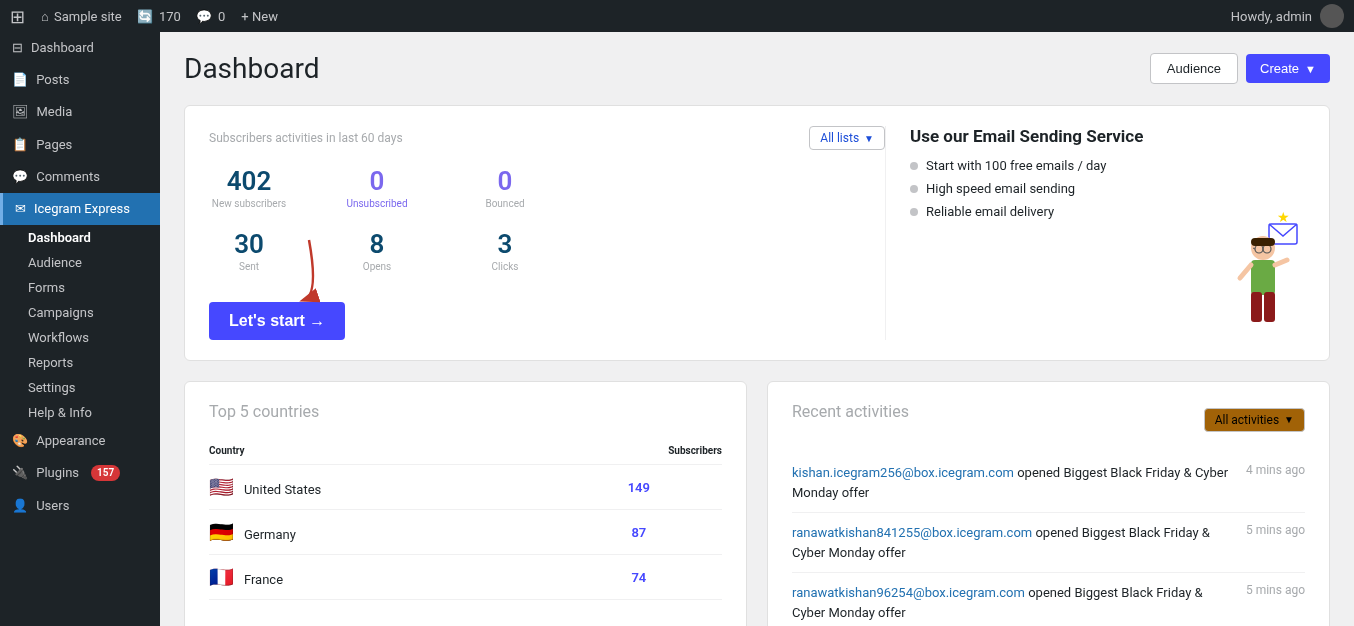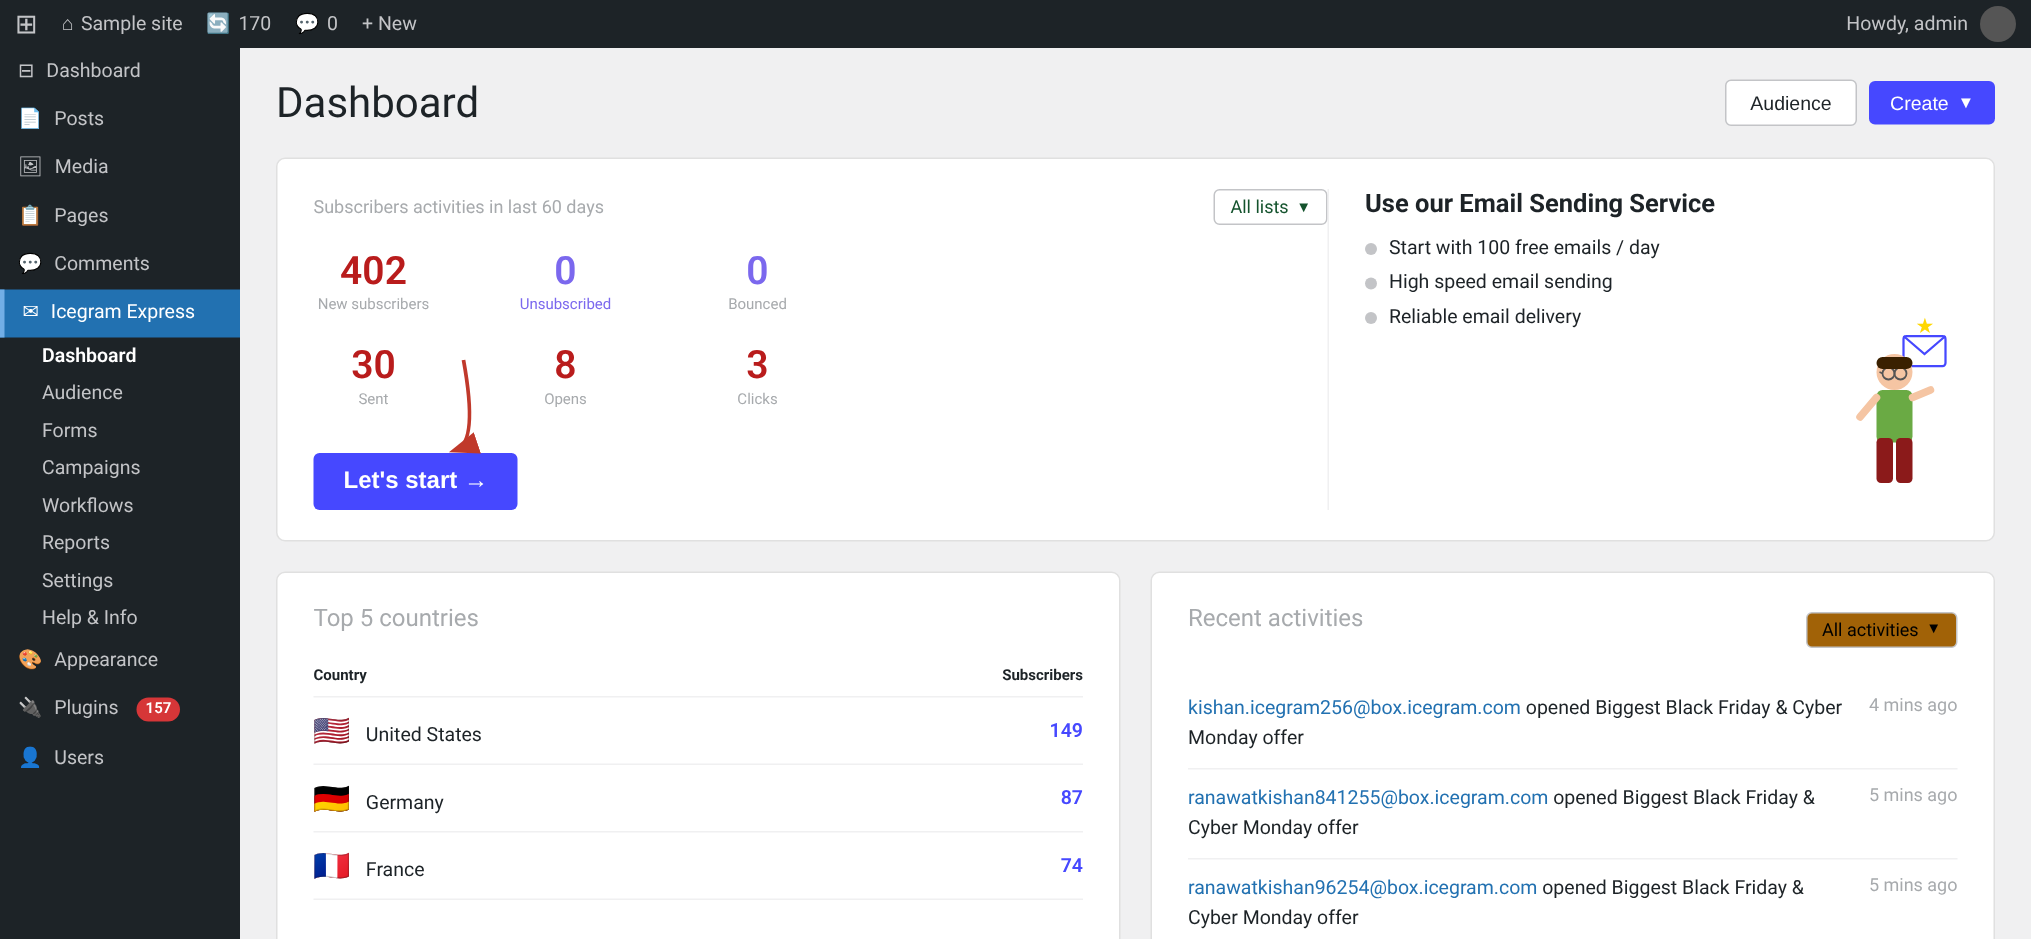"All lists" .stats-filter { color: #14532d -> #1d4ed8 }
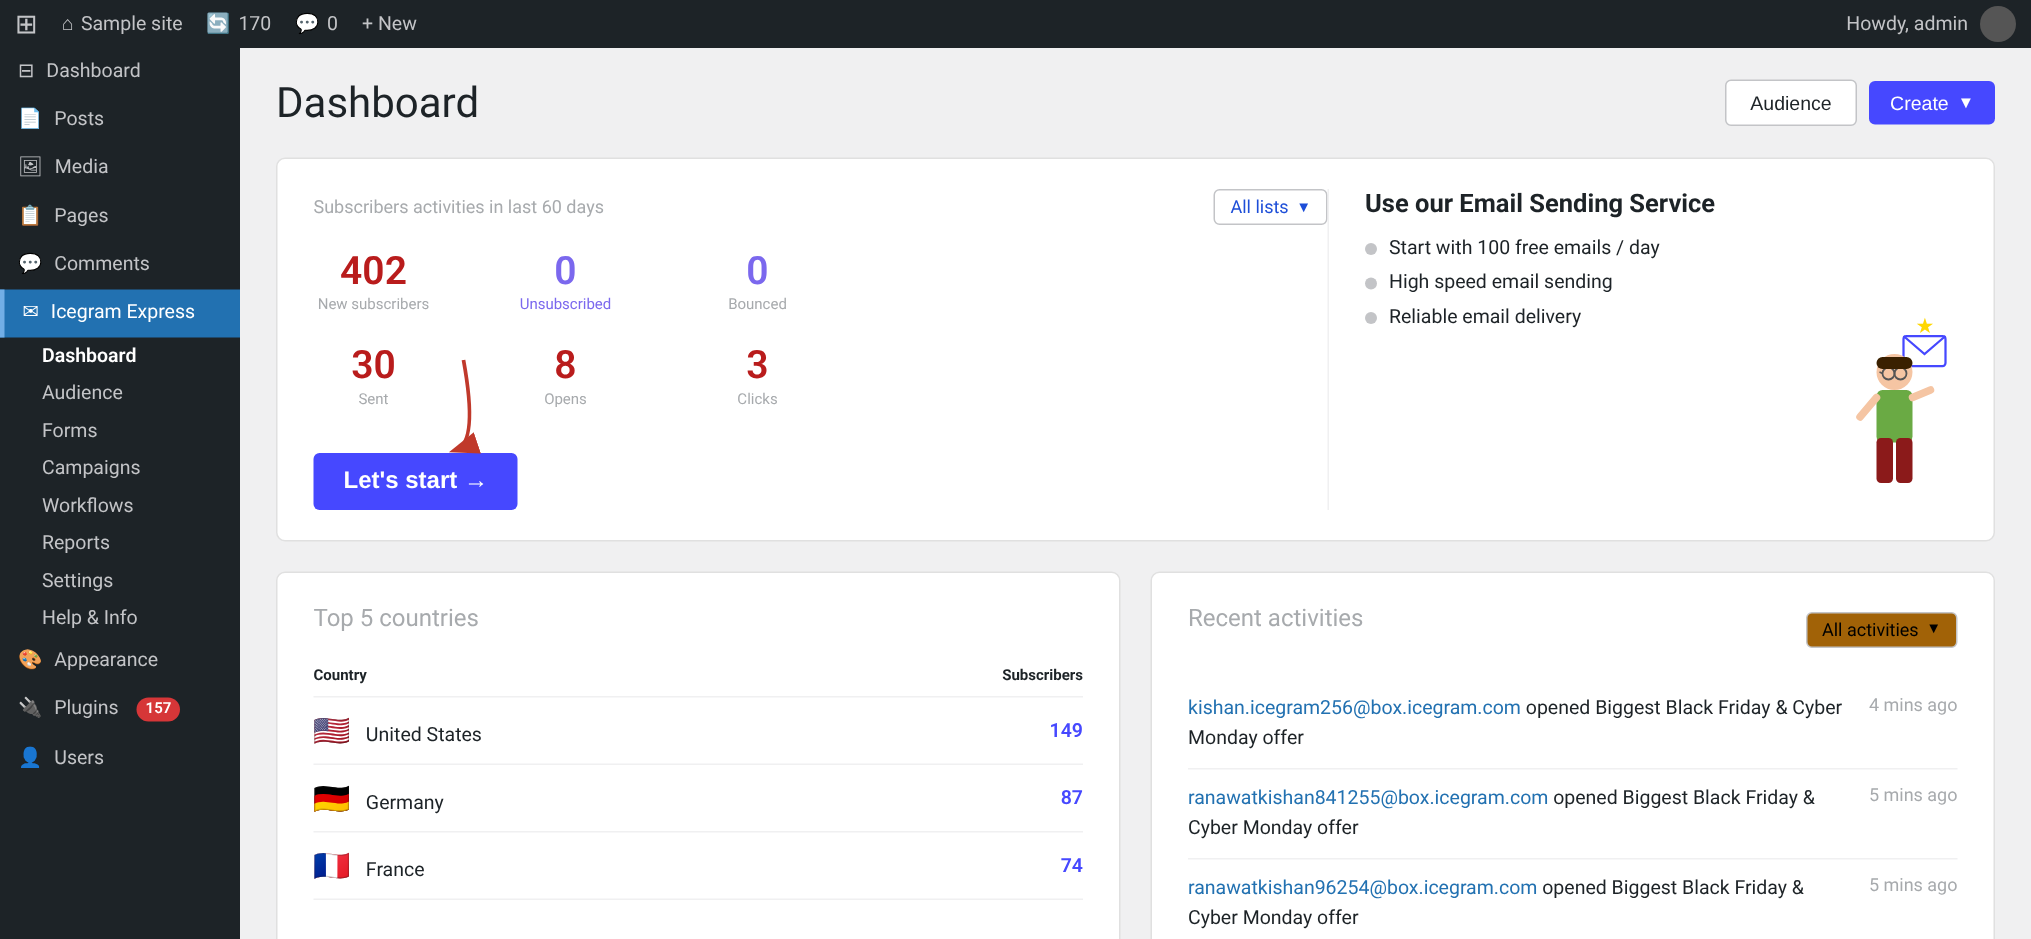"402" .stat-value { color: #b91c1c -> #0c4a6e }
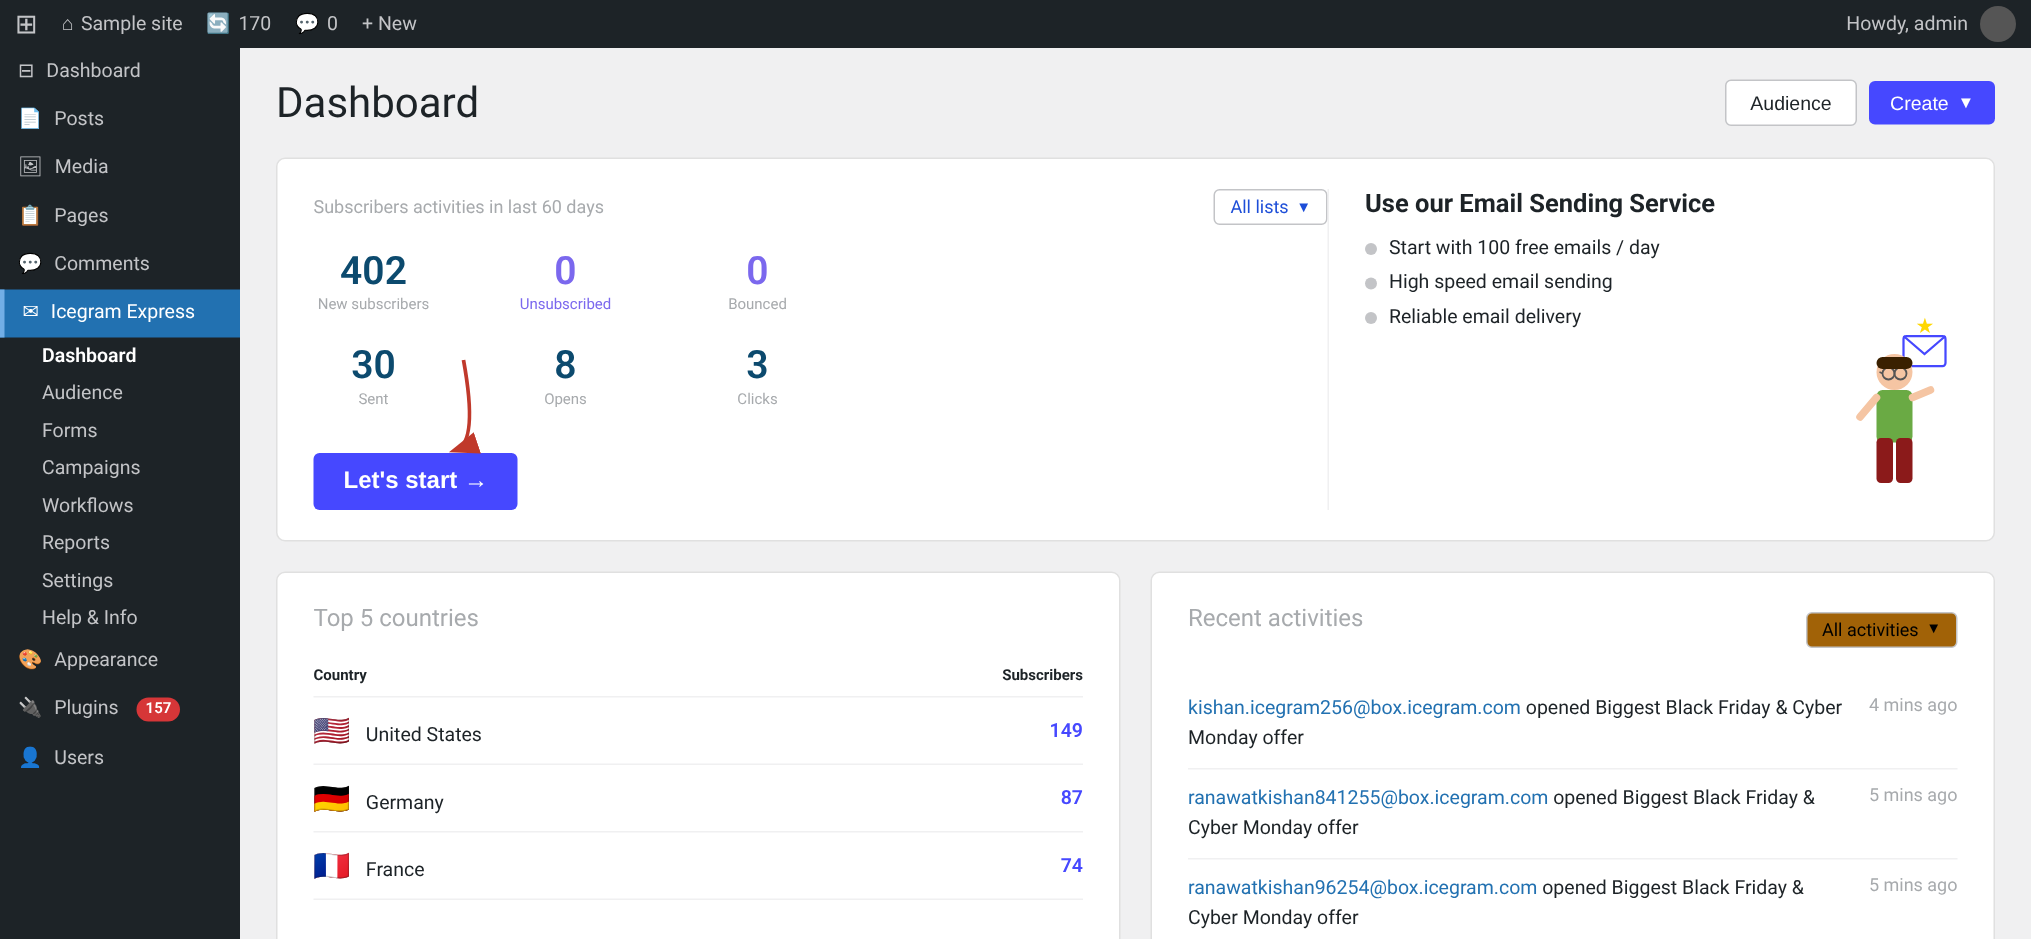"149" .country-table td.right { text-align: right -> center }
